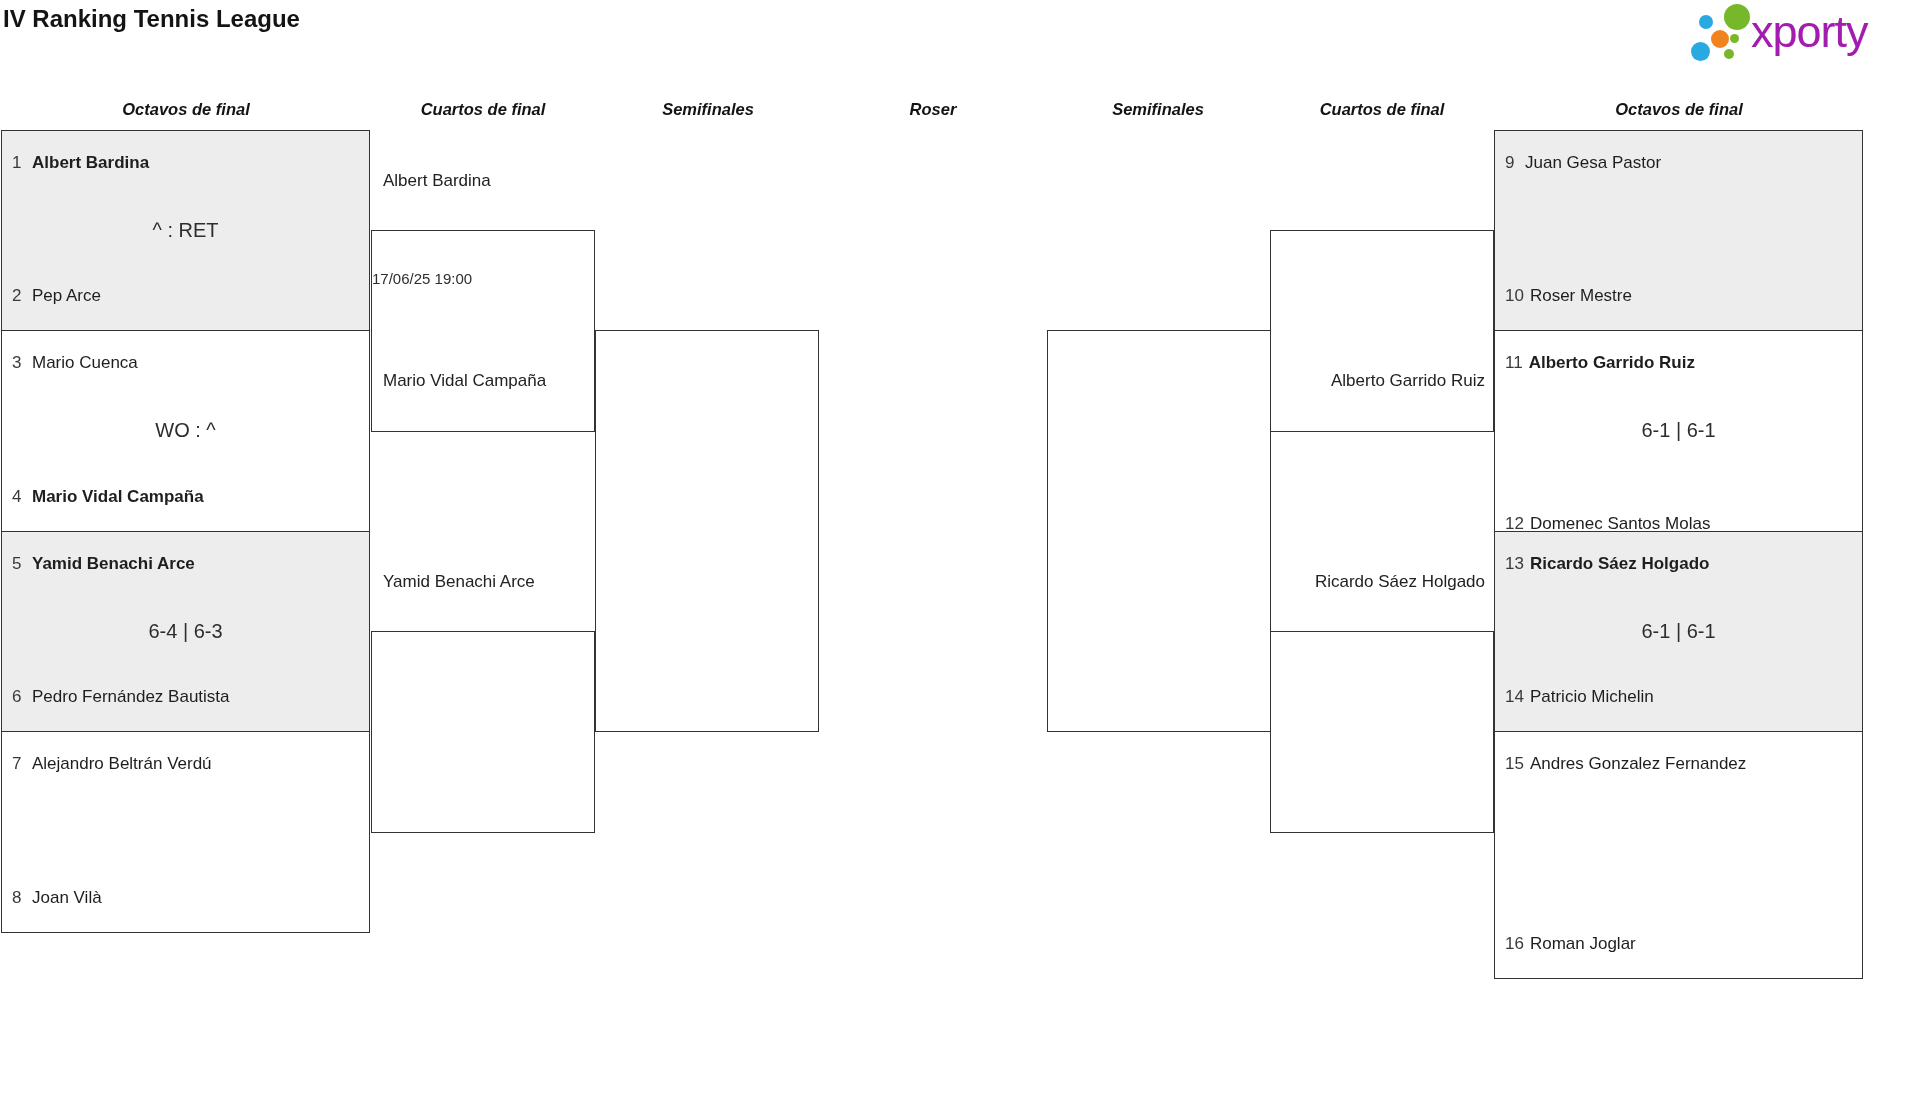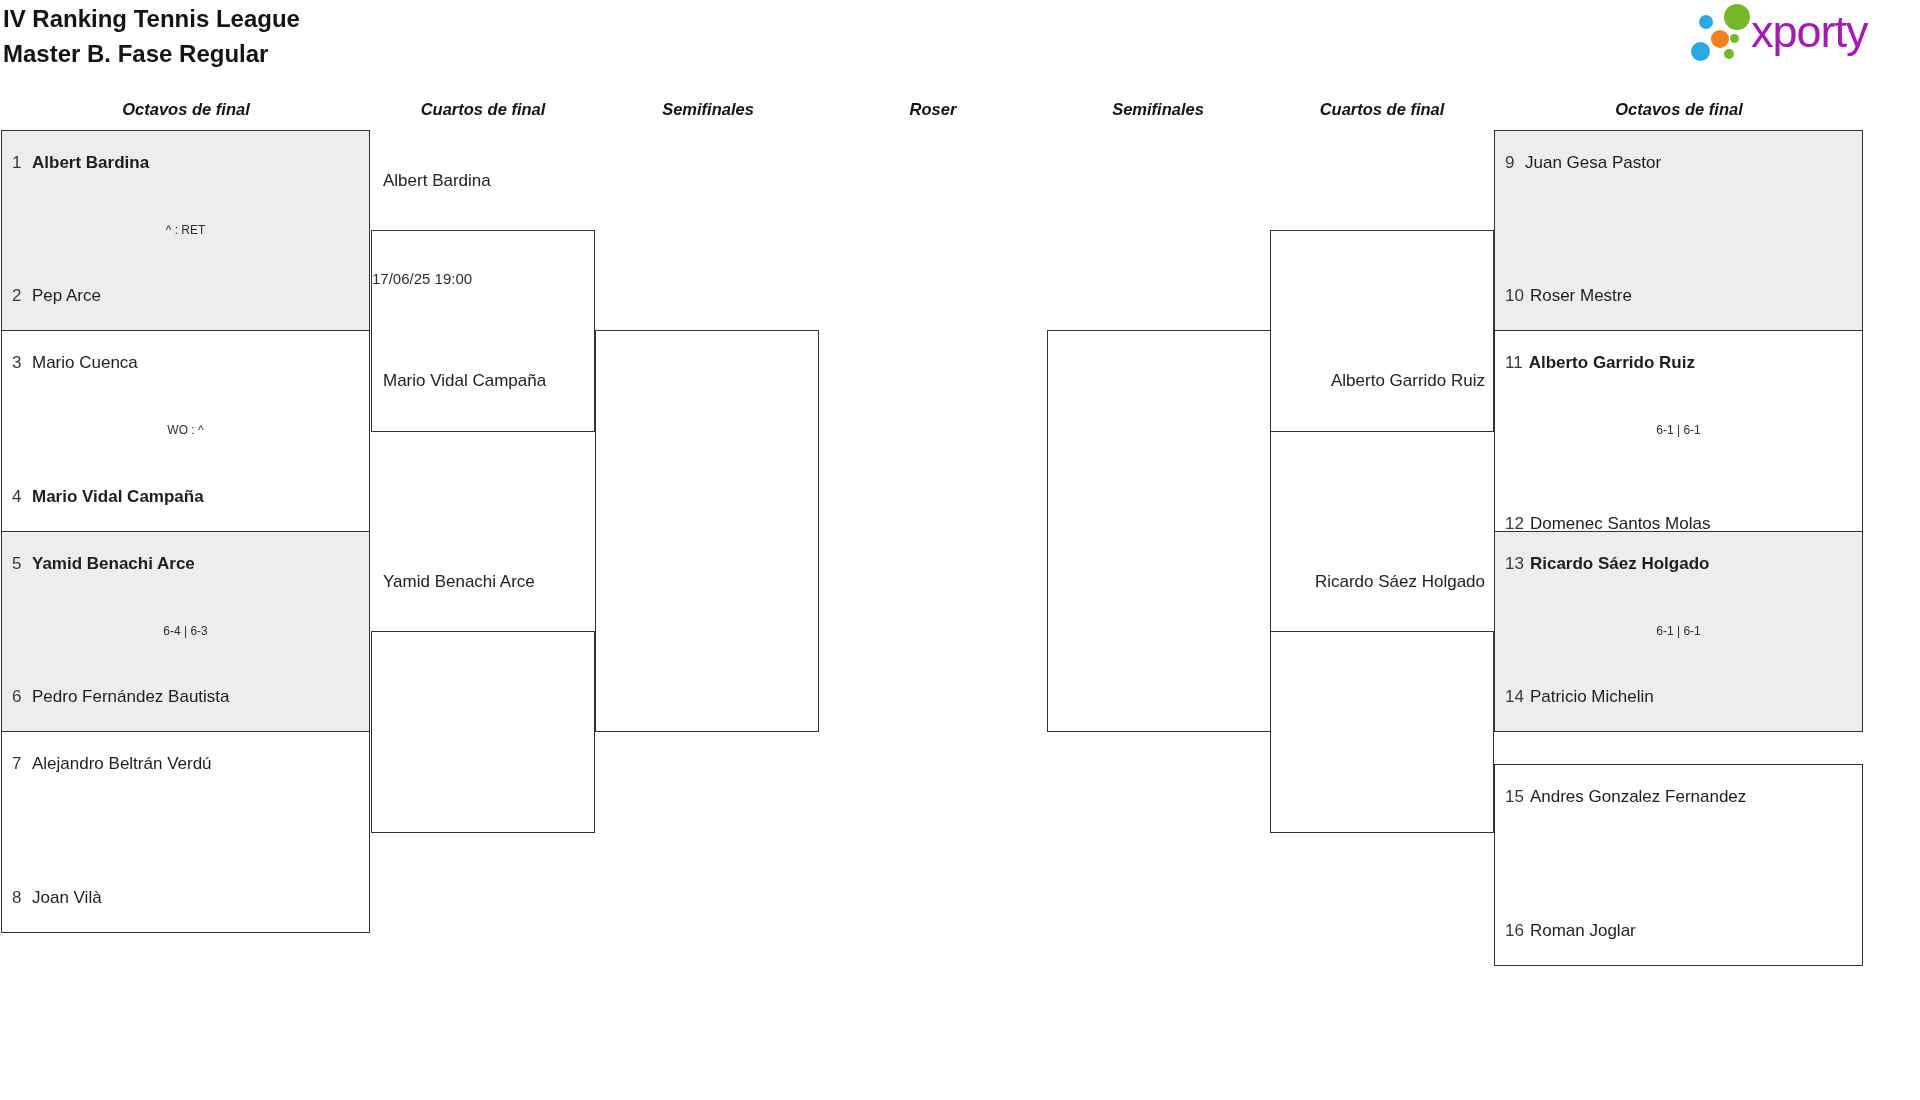"Master B. Fase Regular" div { html: <div>Master B. Fase Regular</div> -> none }
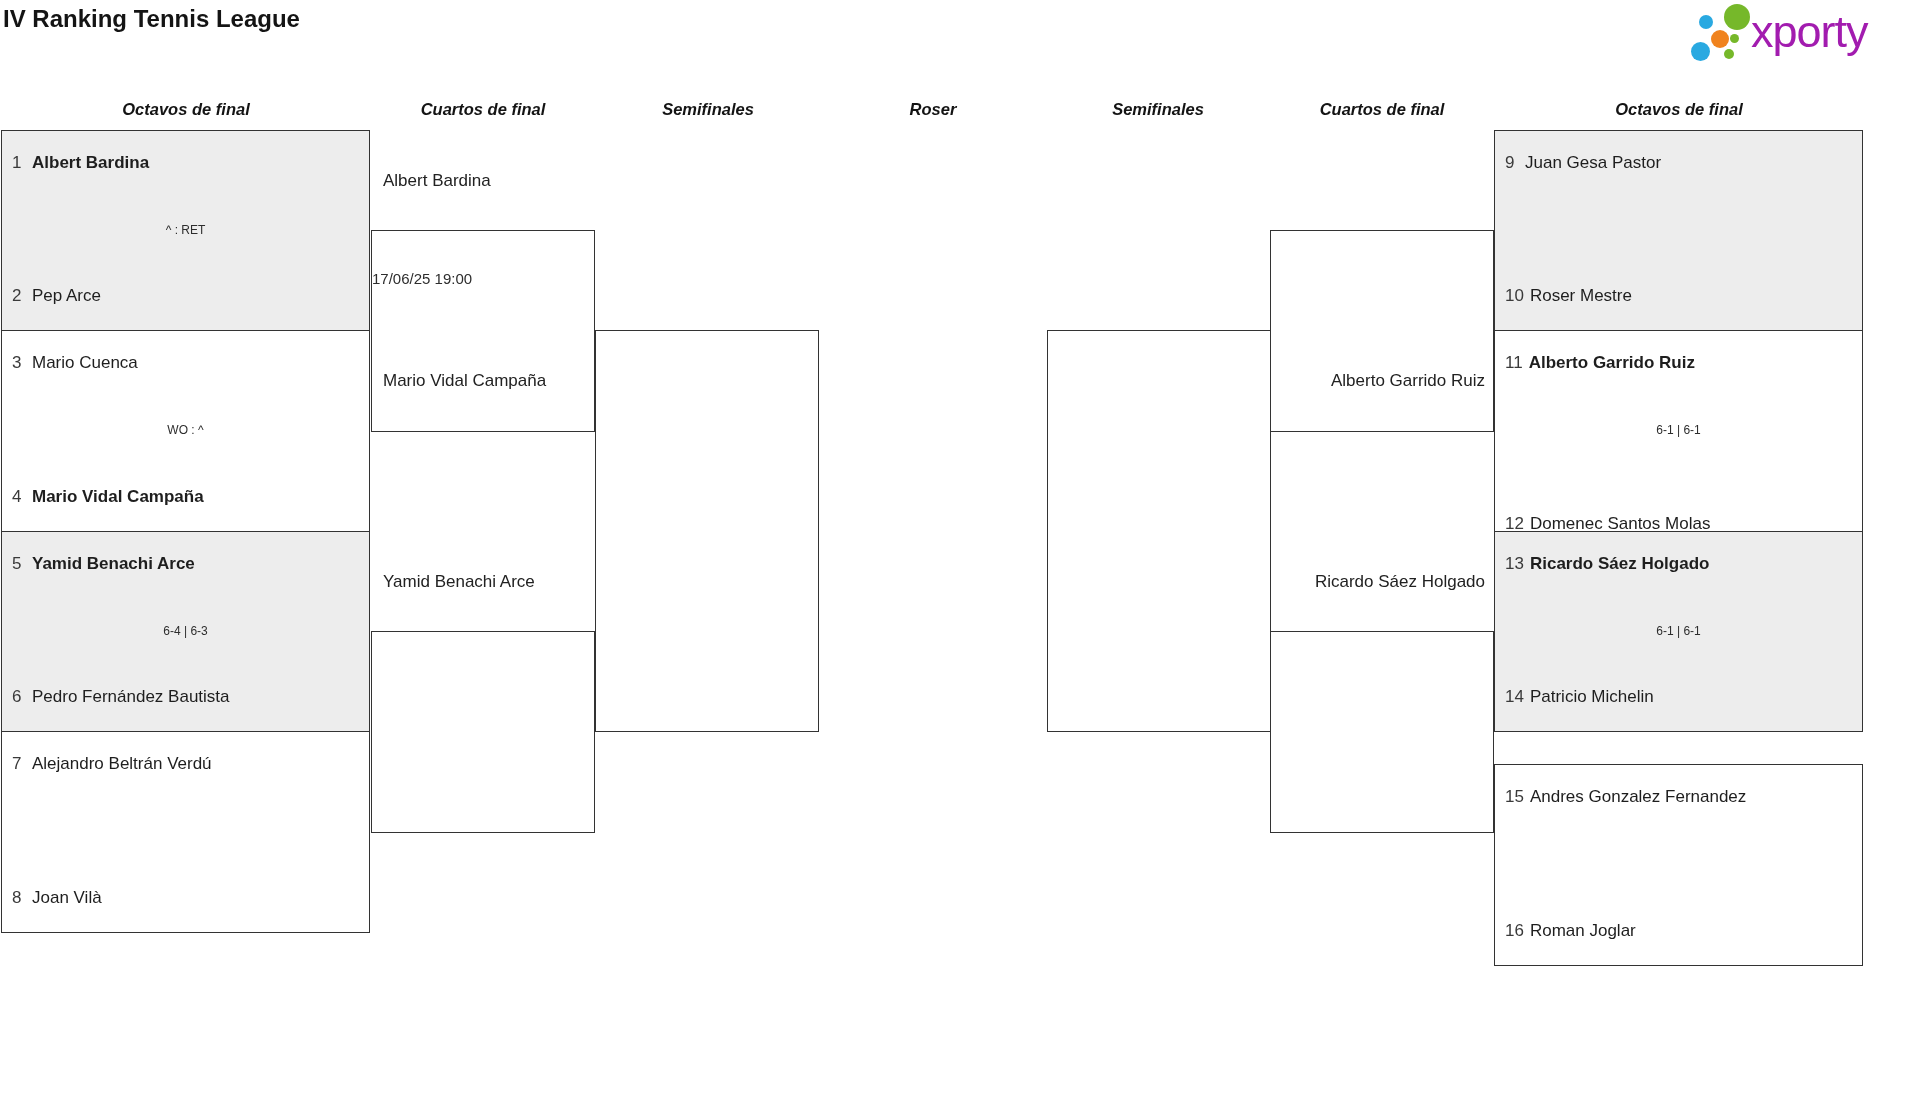"^ : RET" .sc { font-size: 12px -> 20px }
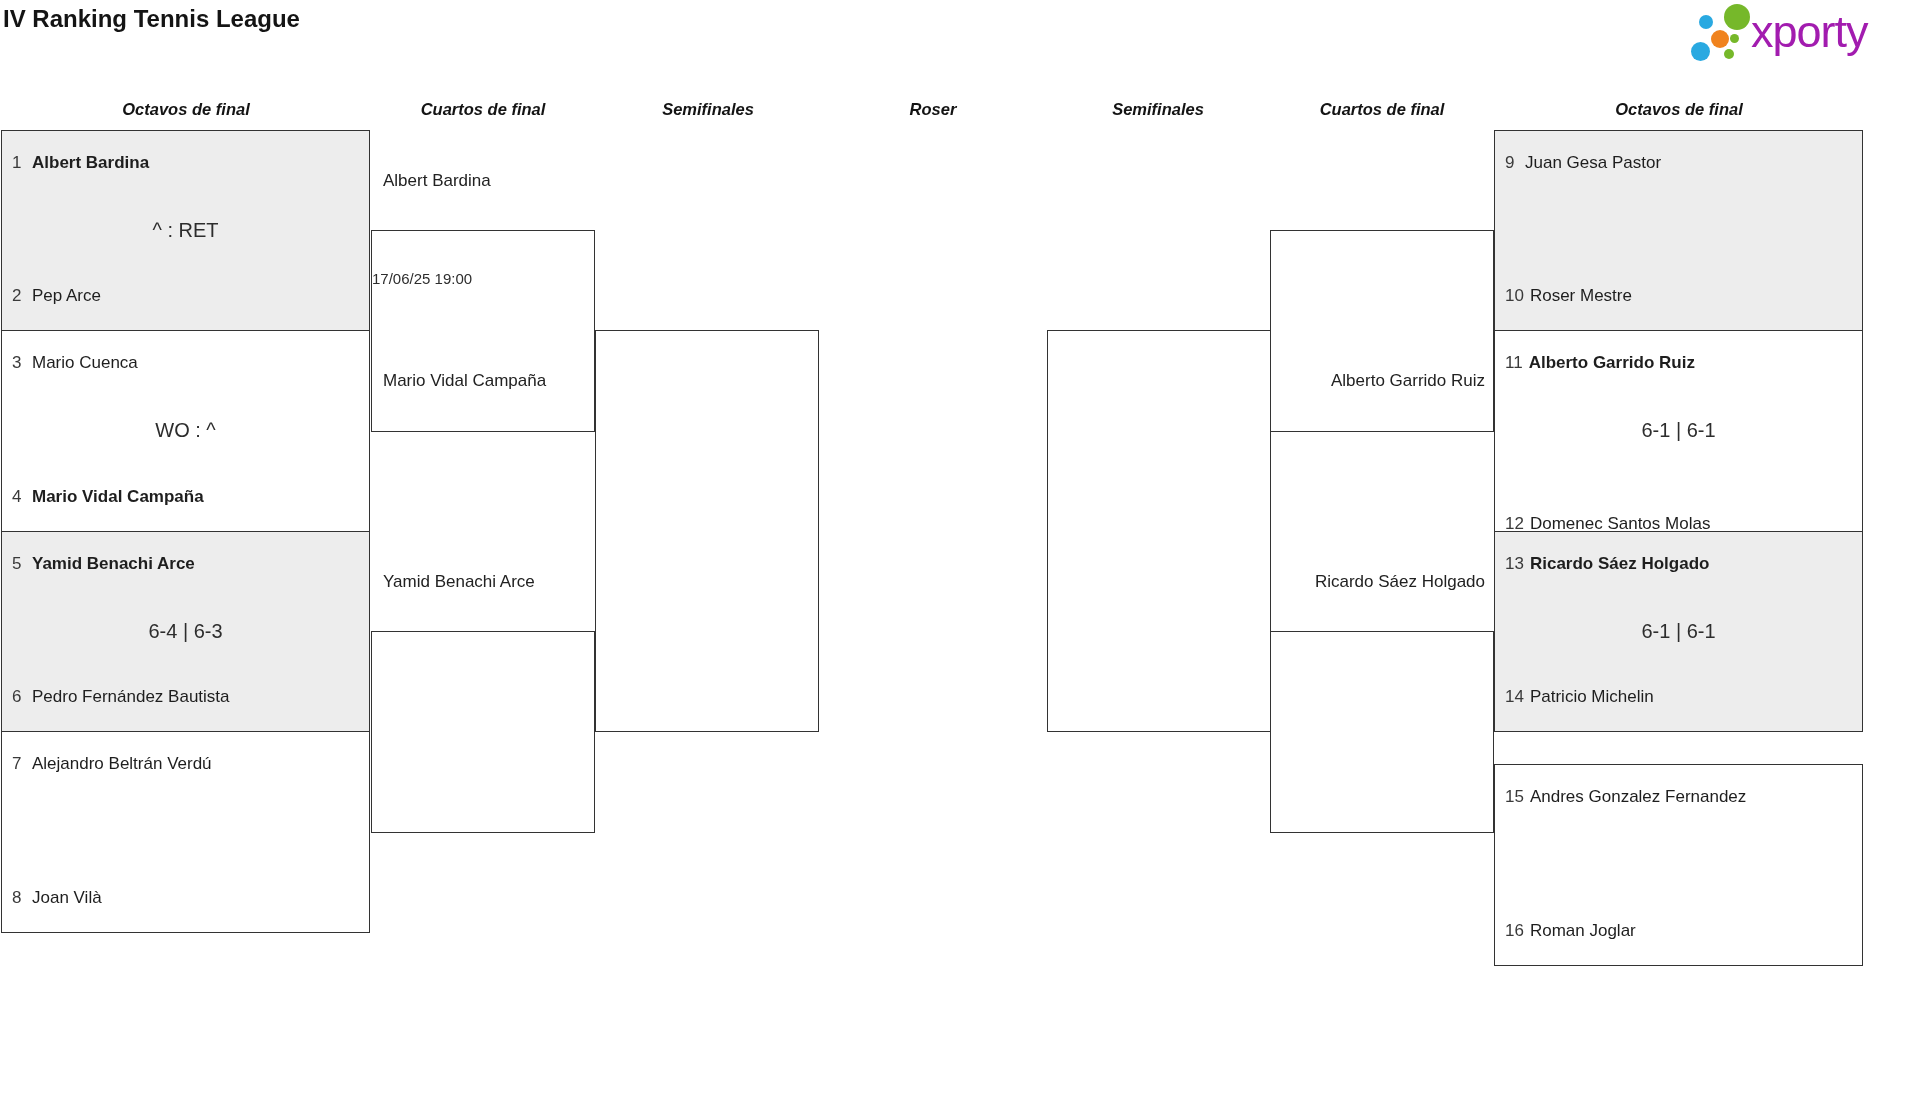"15" .mr4 { height: 202px -> 248px; top: 764px -> 731px }
